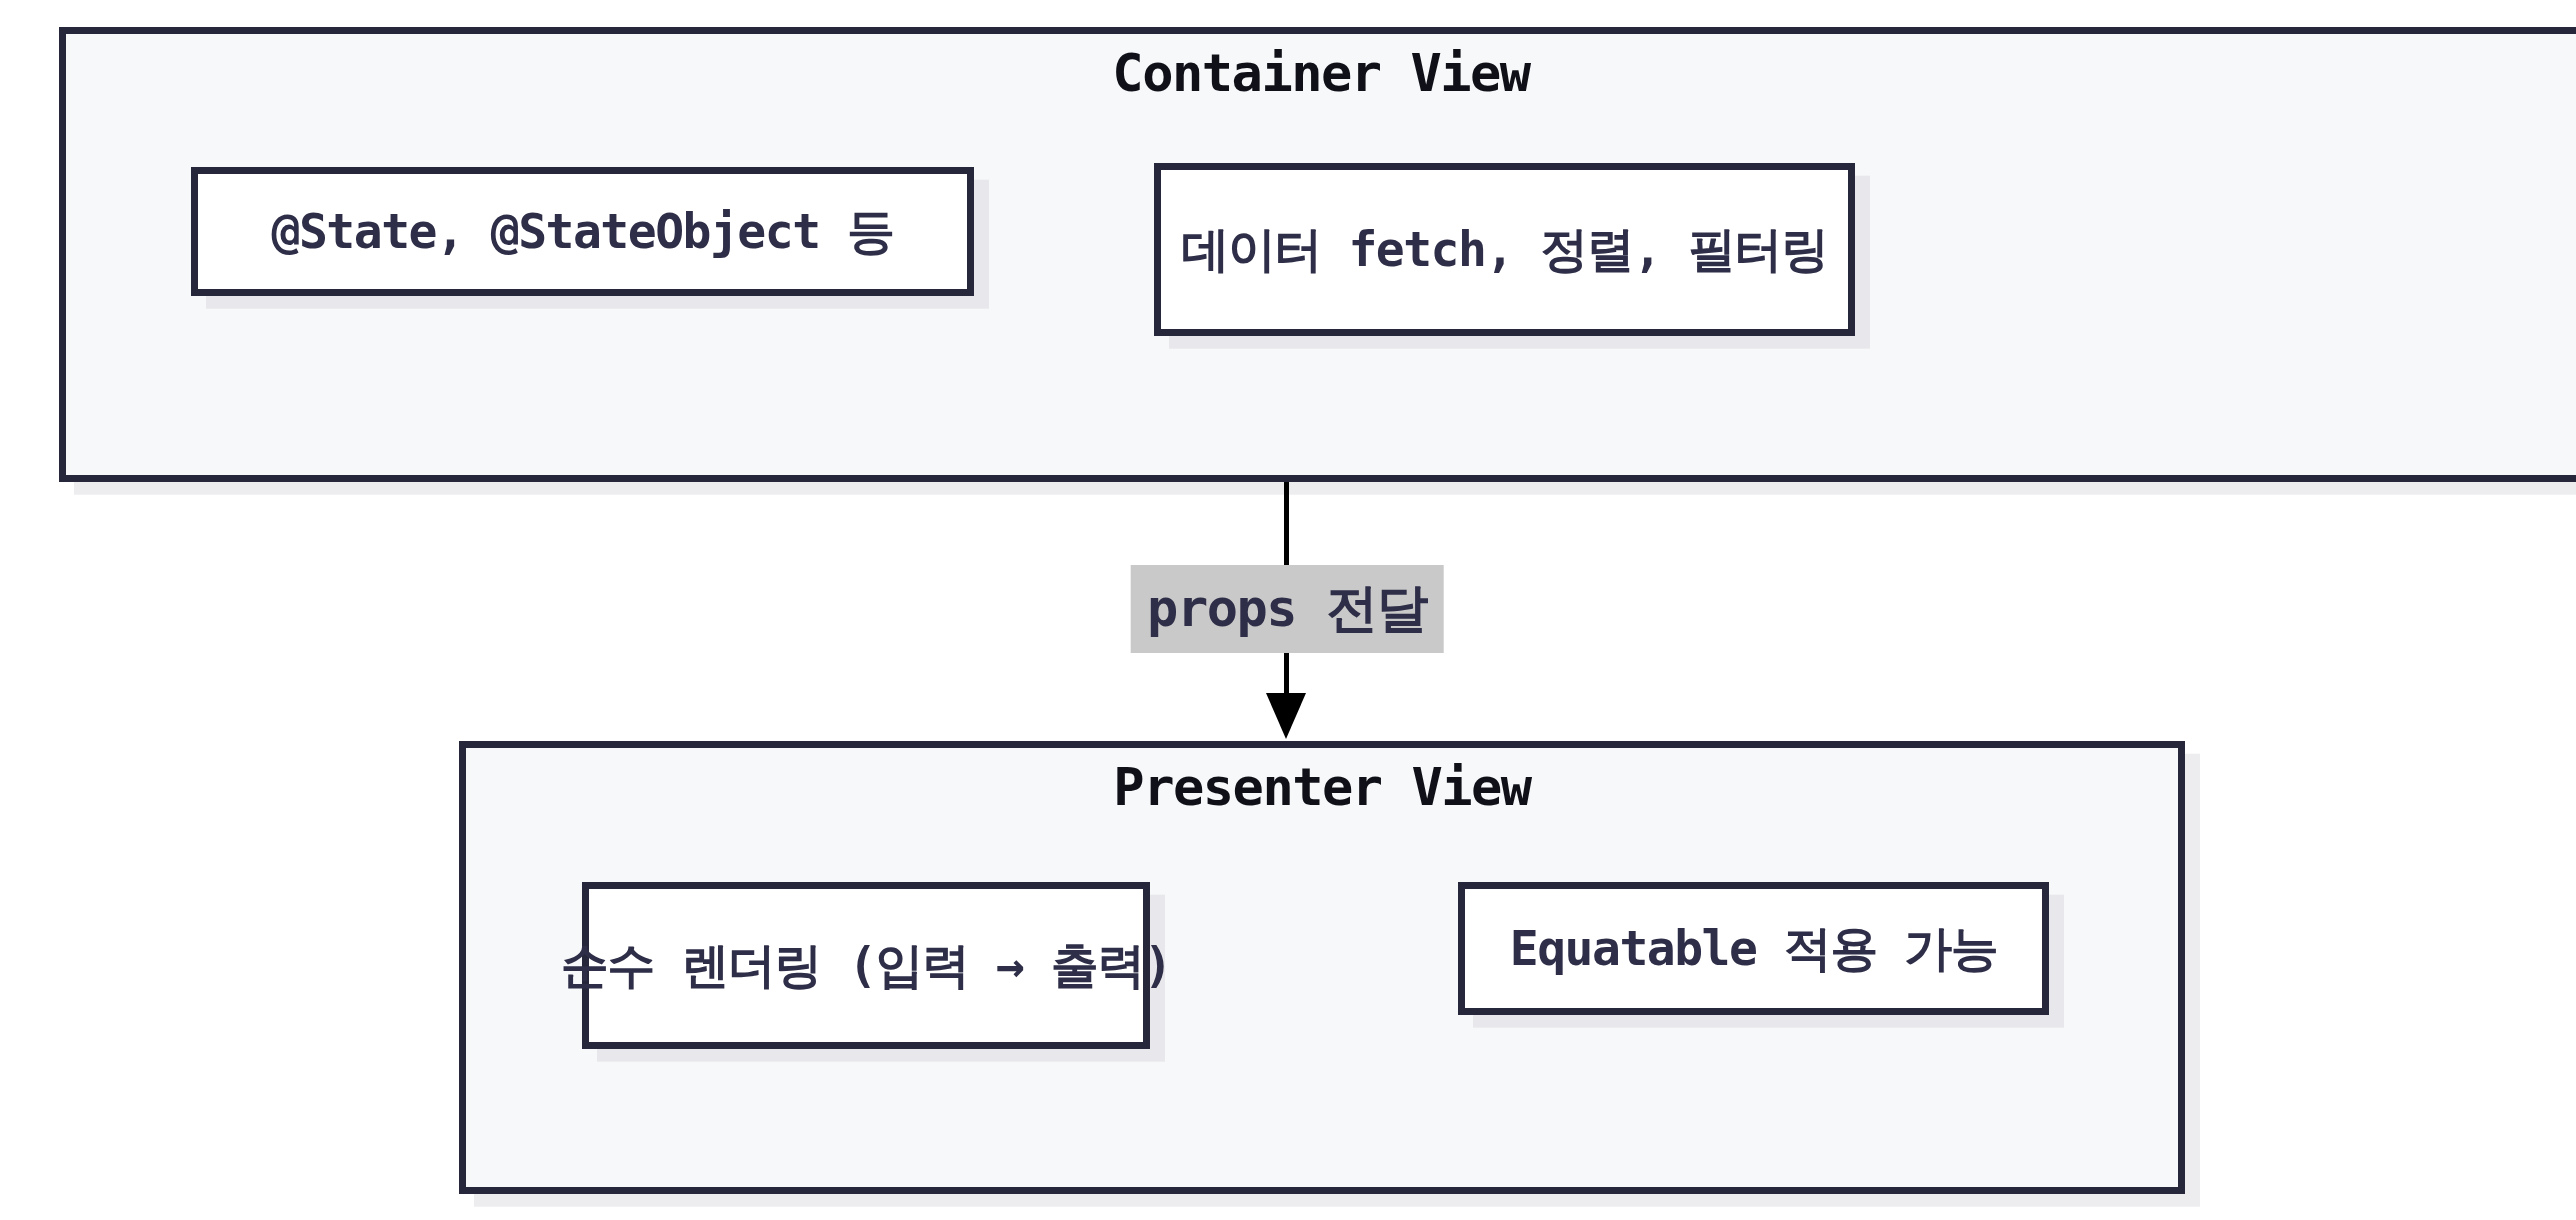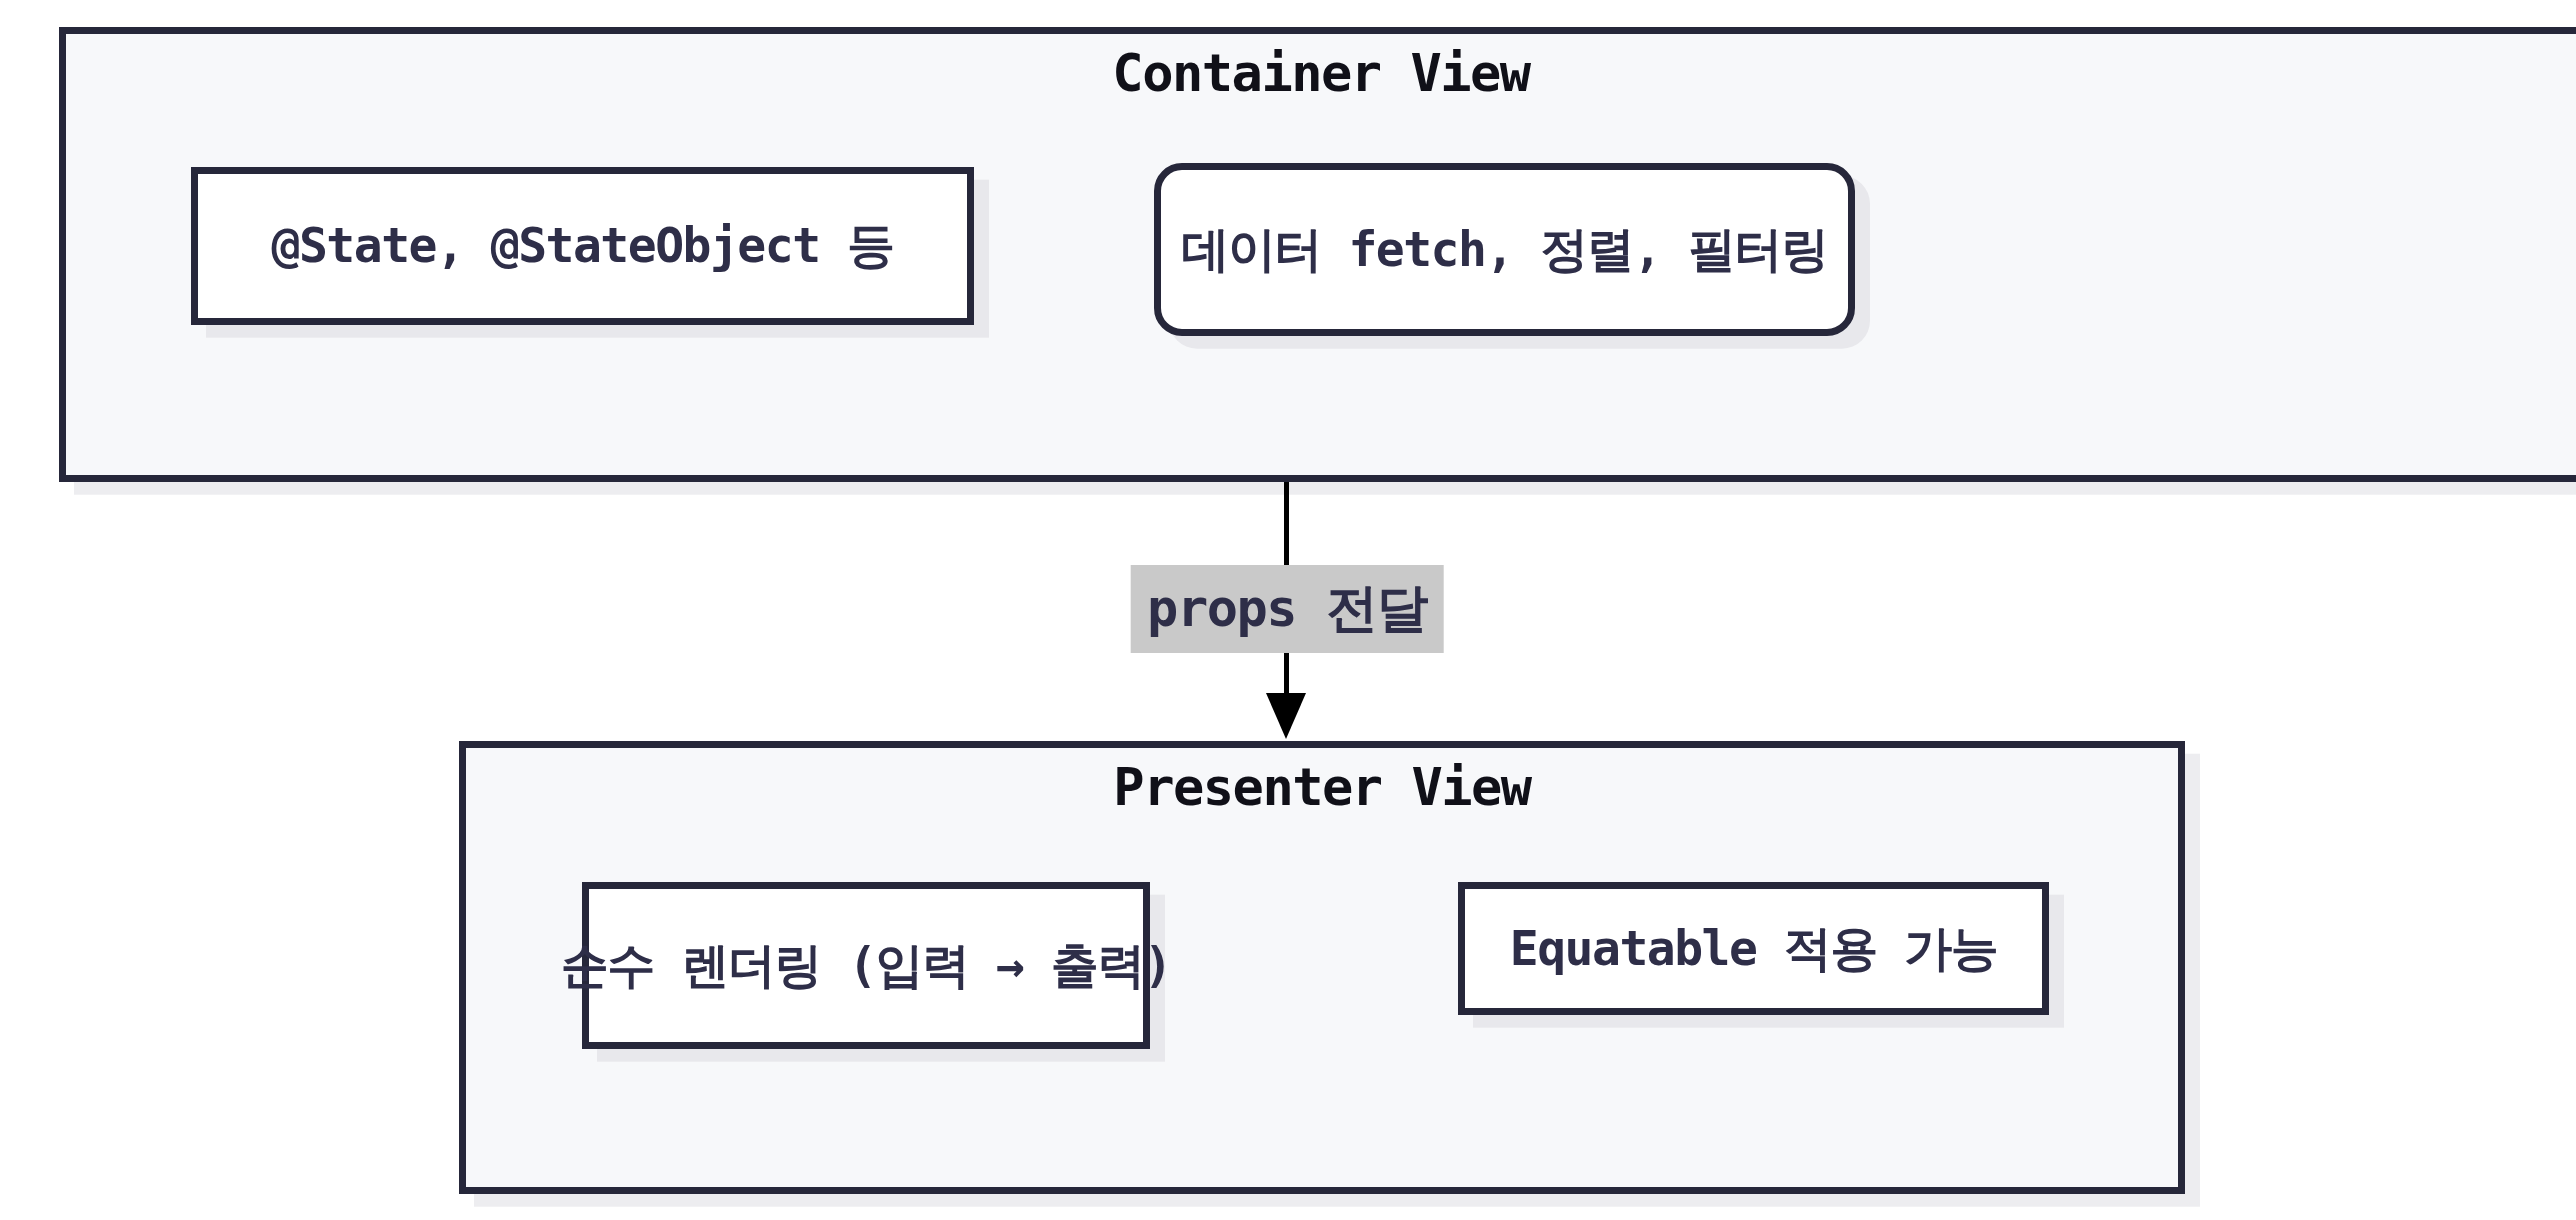"@State, @StateObject 등" .node-state { height: 158px -> 129px }
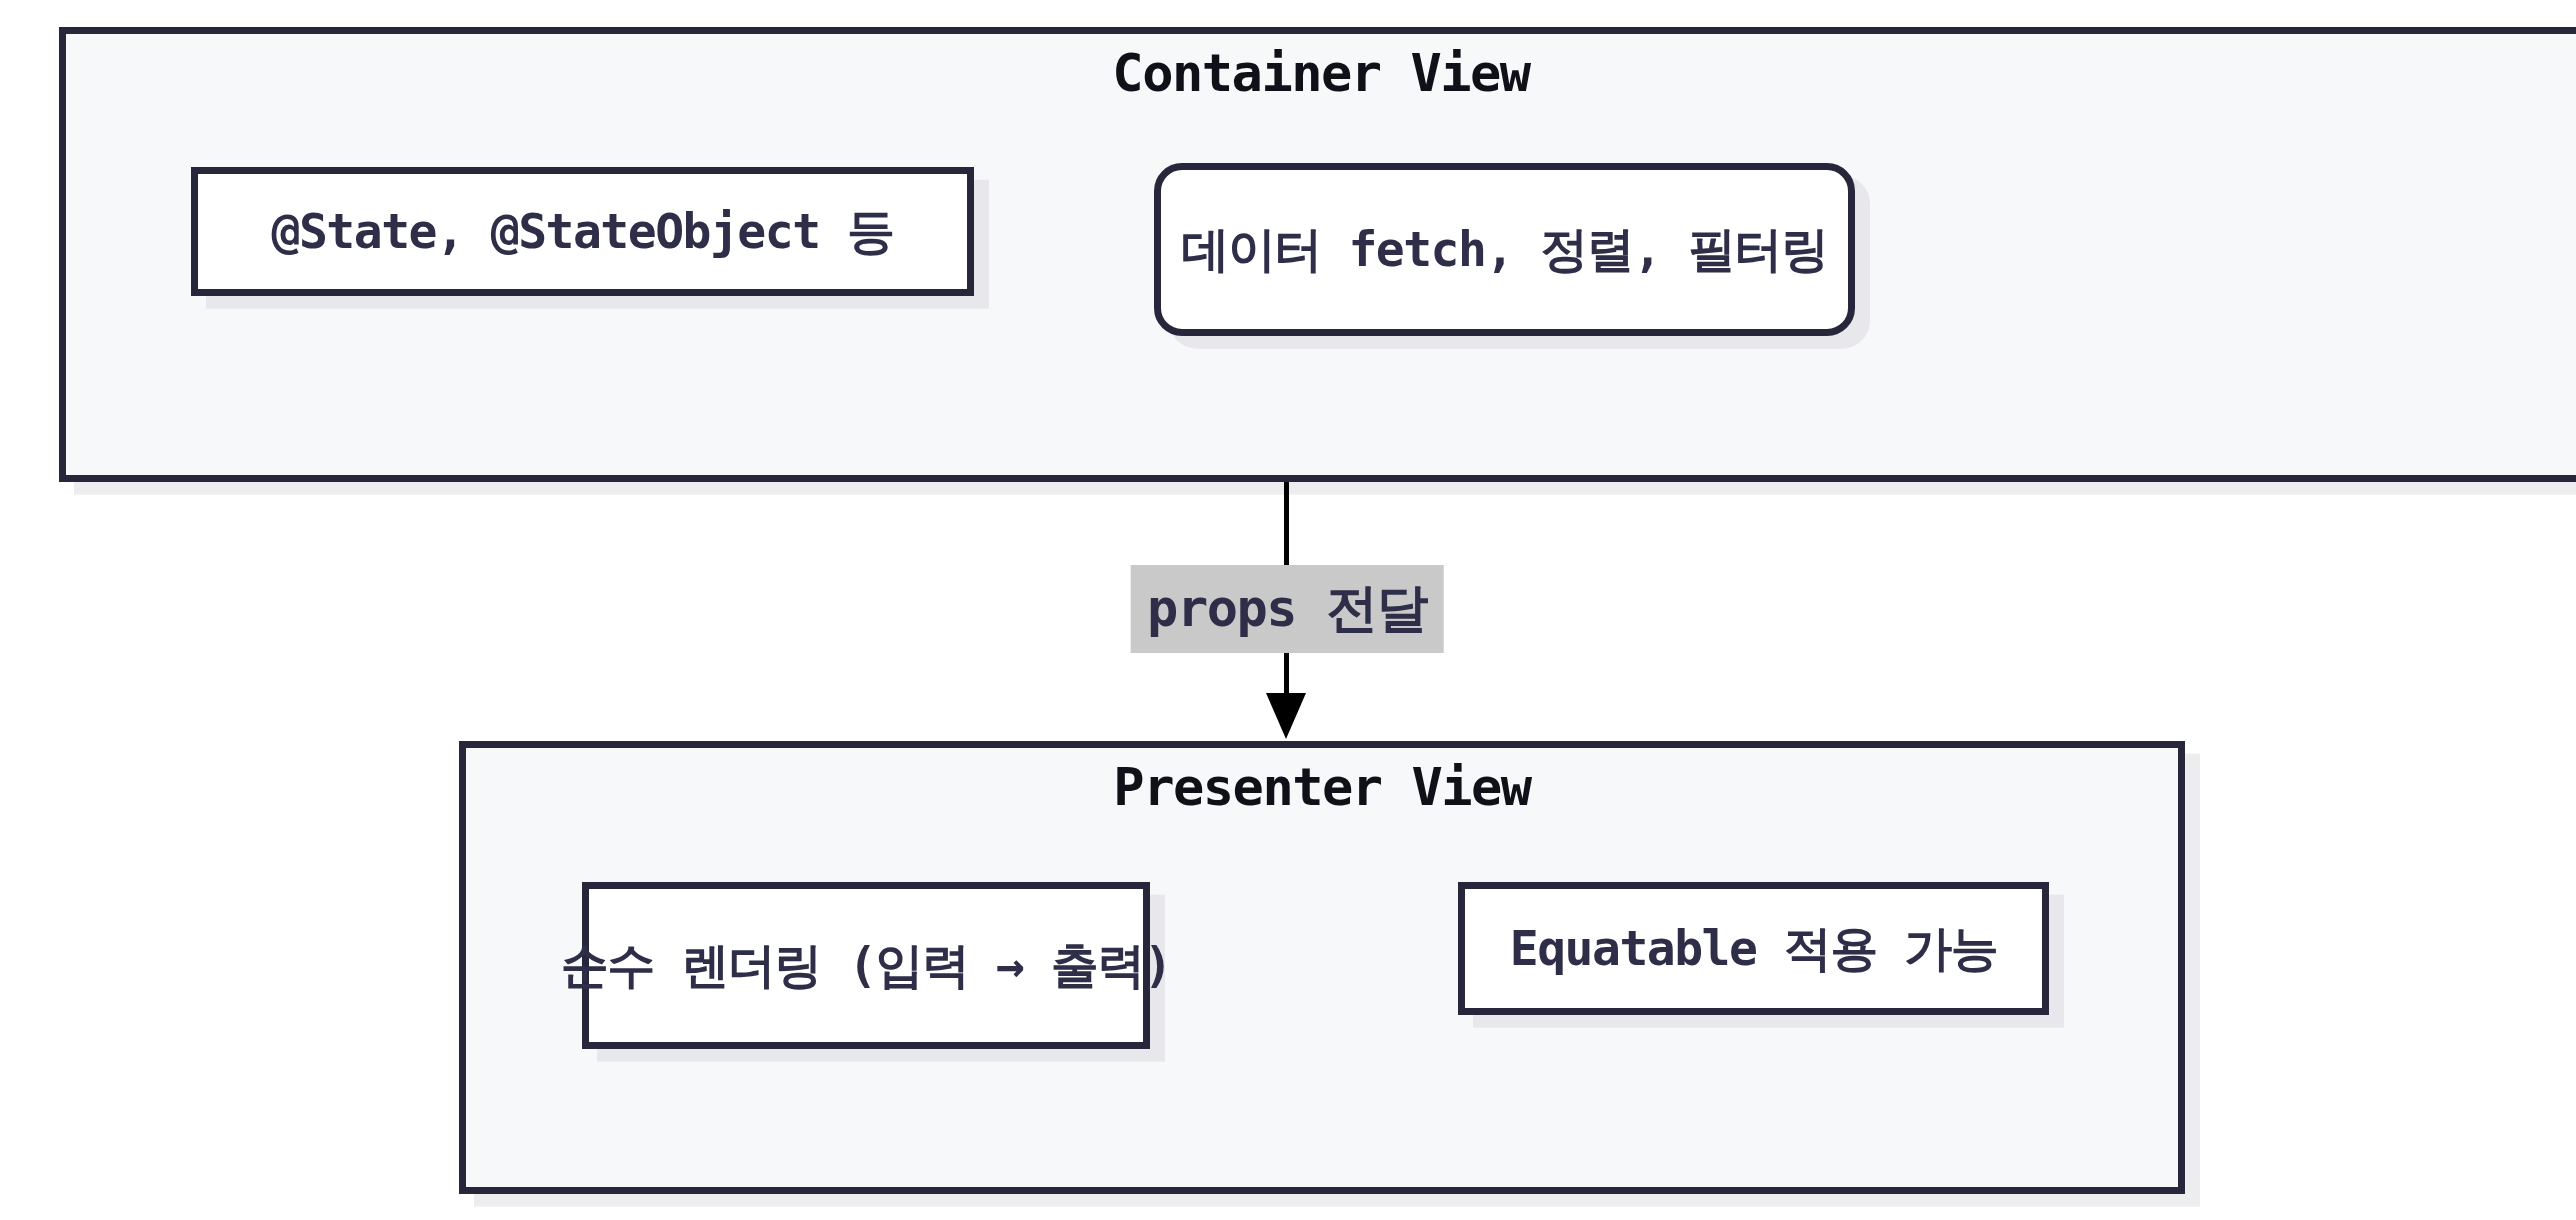"데이터 fetch, 정렬, 필터링" .node-fetch { border-radius: 28px -> none }
